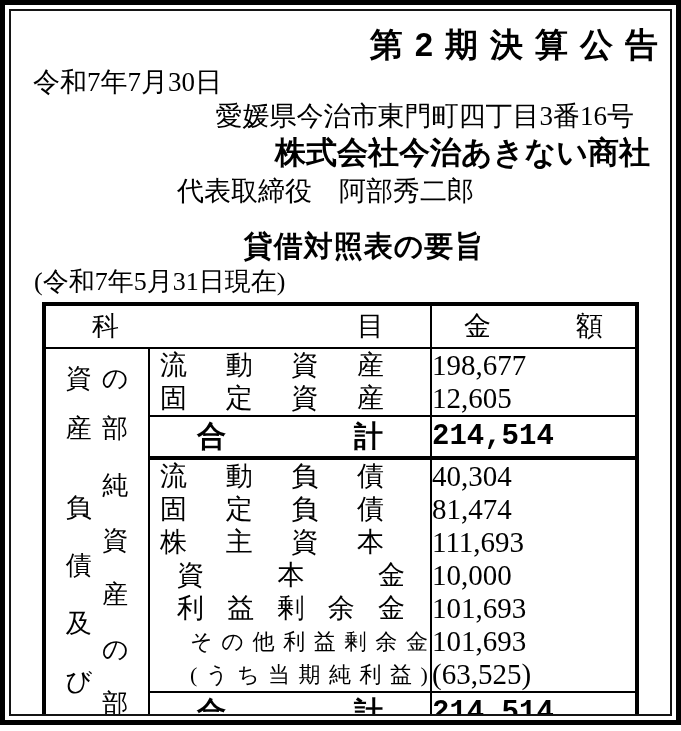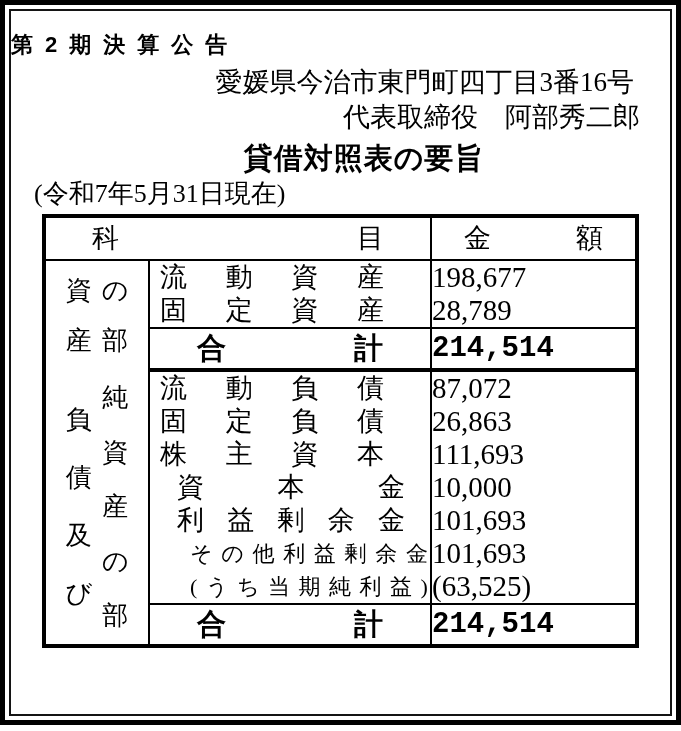"第2期決算公告" .title { font-size: 22px -> 33px; text-align: left -> right }
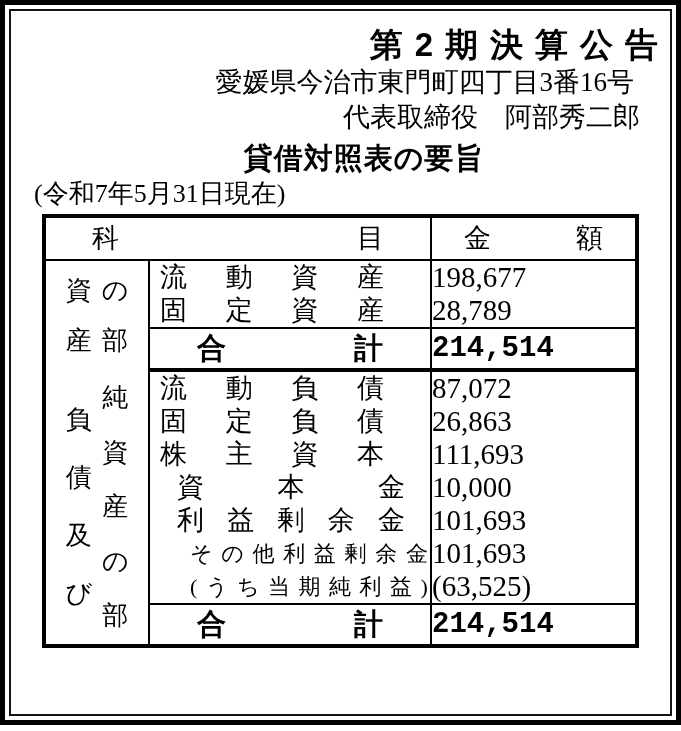"令和7年7月30日" div.date-line { html: none -> <div>令和7年7月30日</div> }
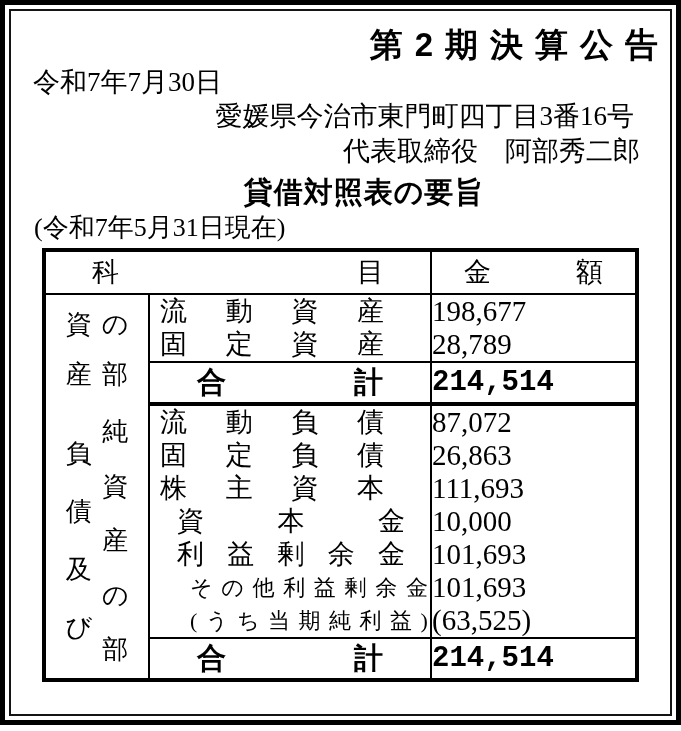"株式会社今治あきない商社" div.company-line { html: none -> <div>株式会社今治あきない商社</div> }
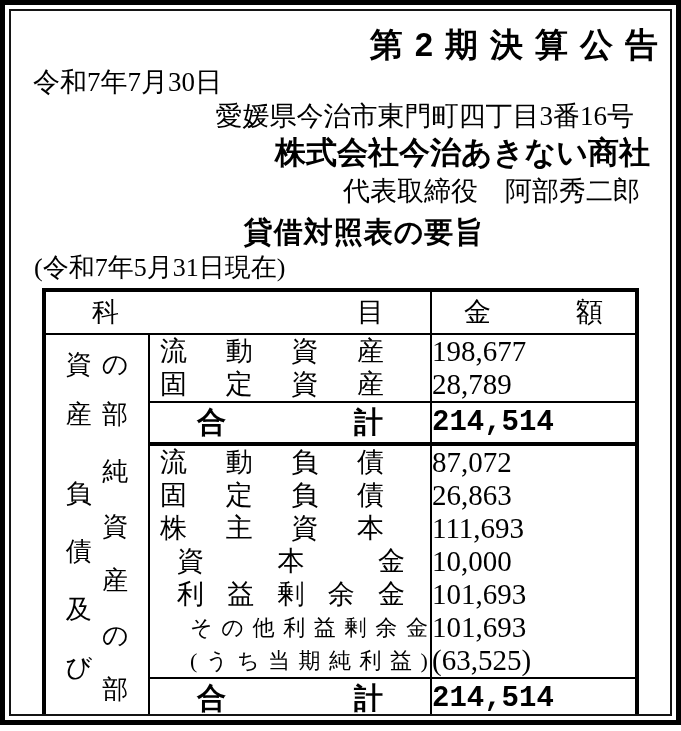"代表取締役 阿部秀二郎" .rep-line { text-align: right -> center }
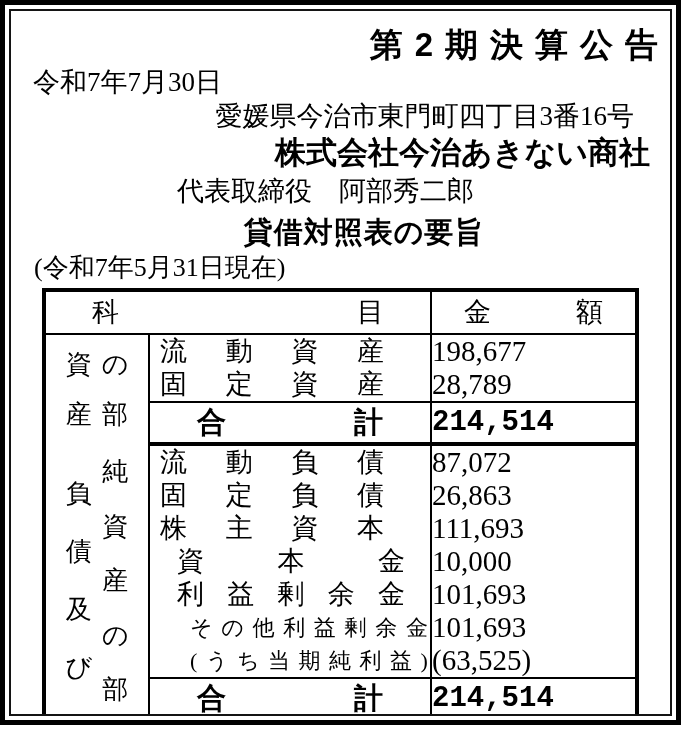"貸借対照表の要旨" .stmt-title { margin-top: 4px -> 18px }
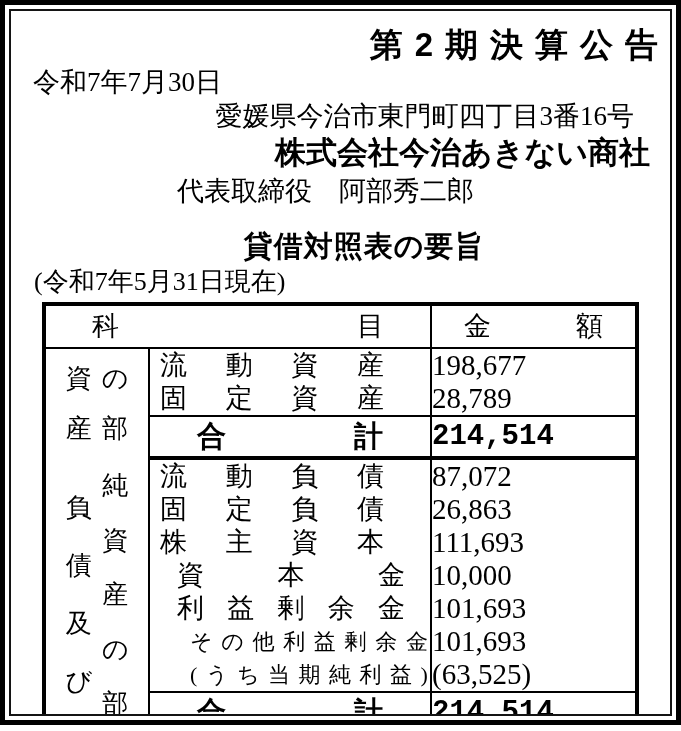"28,789" td.amt { text: 28,789 -> 12,605 }
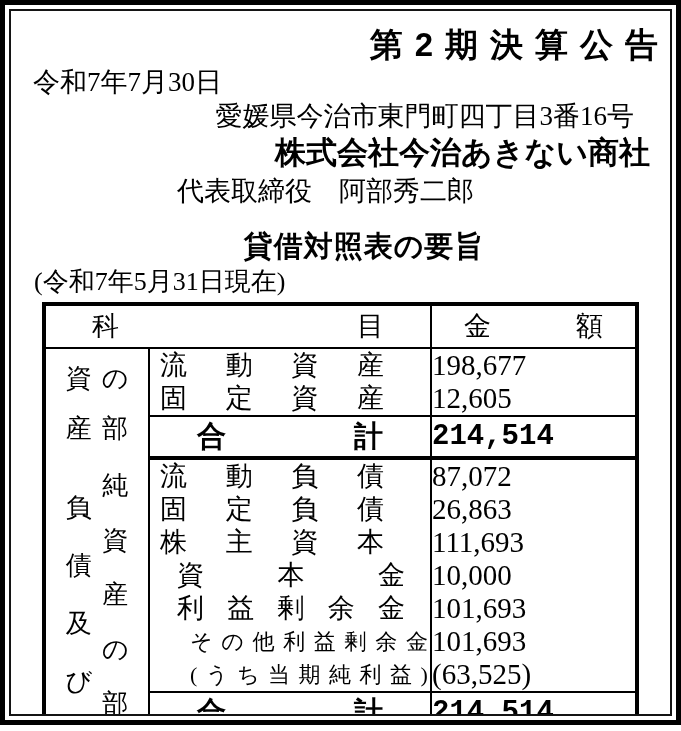"87,072" td.amt { text: 87,072 -> 40,304 }
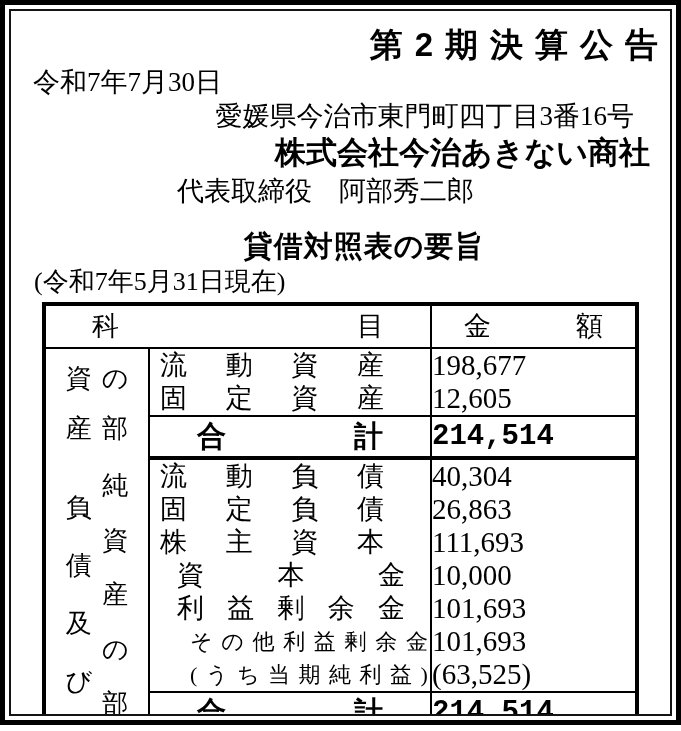"26,863" td.amt { text: 26,863 -> 81,474 }
